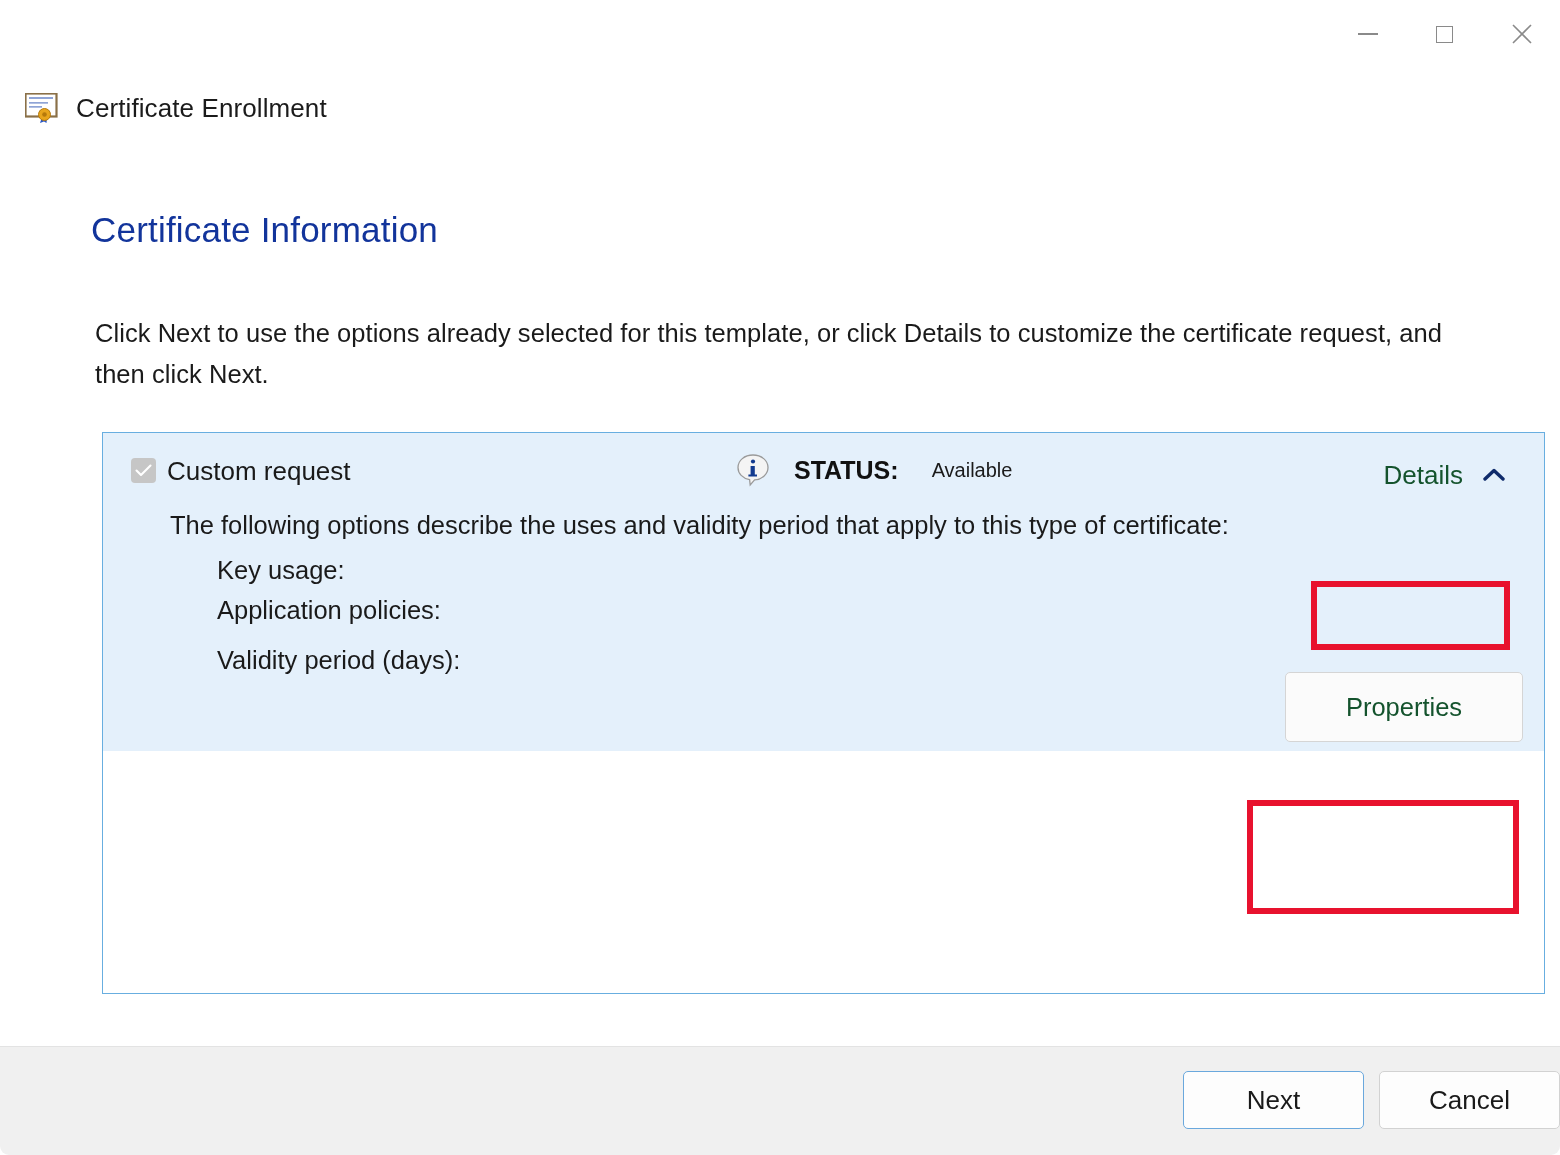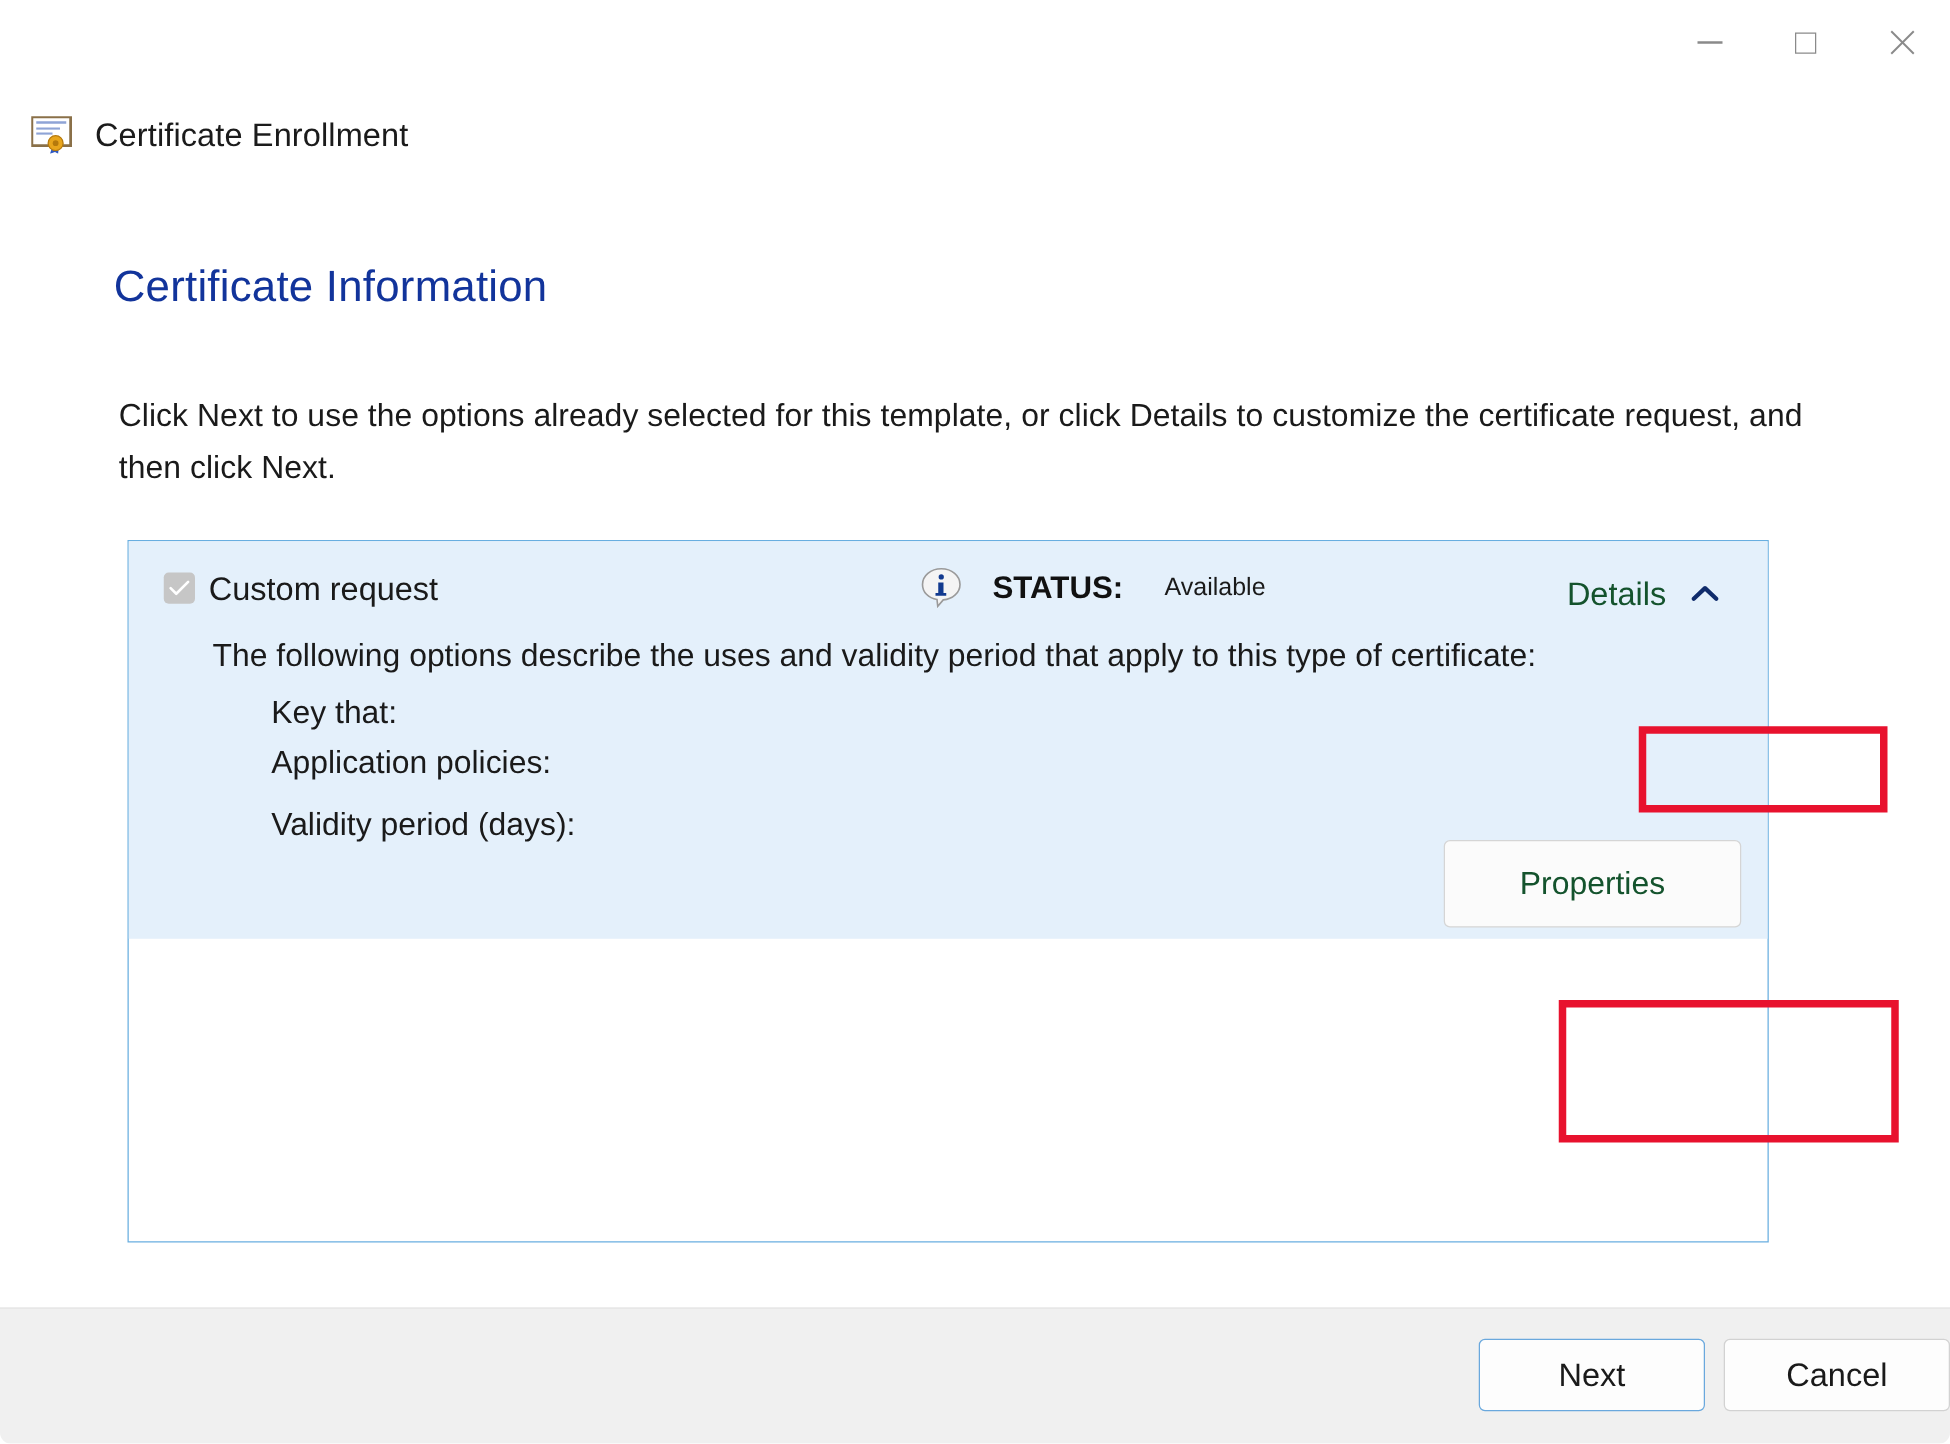"Custom request" #listbox { width: 1313px -> 1443px }
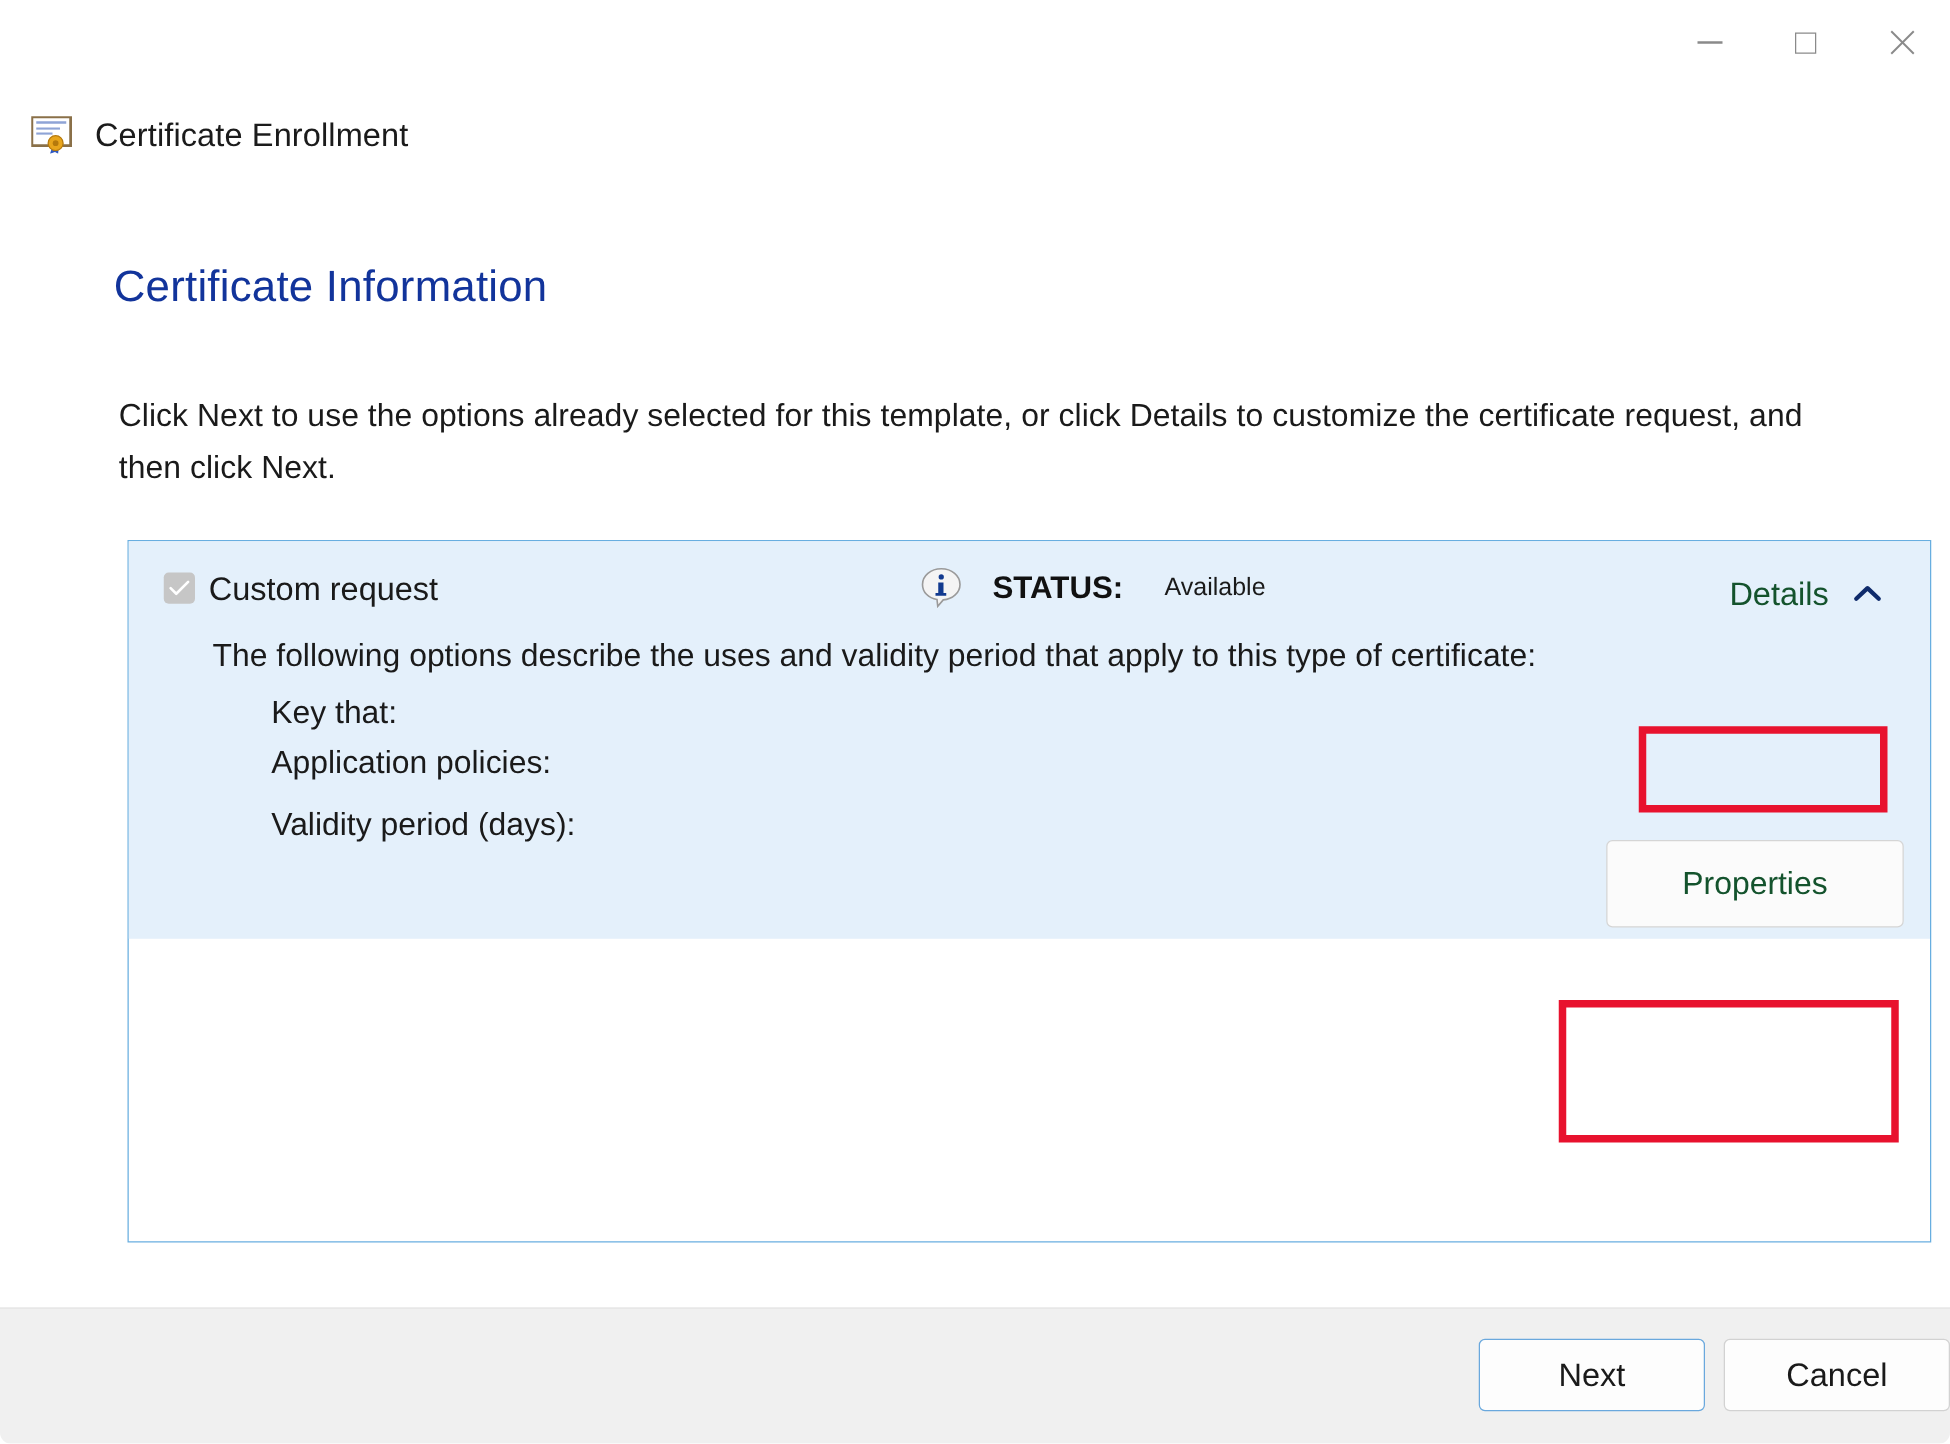"Key that:" div.detail-line { text: that -> usage }
